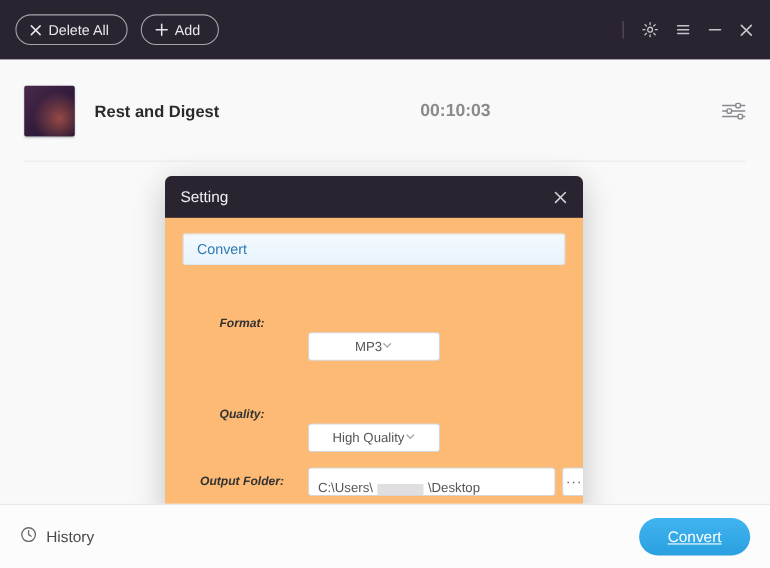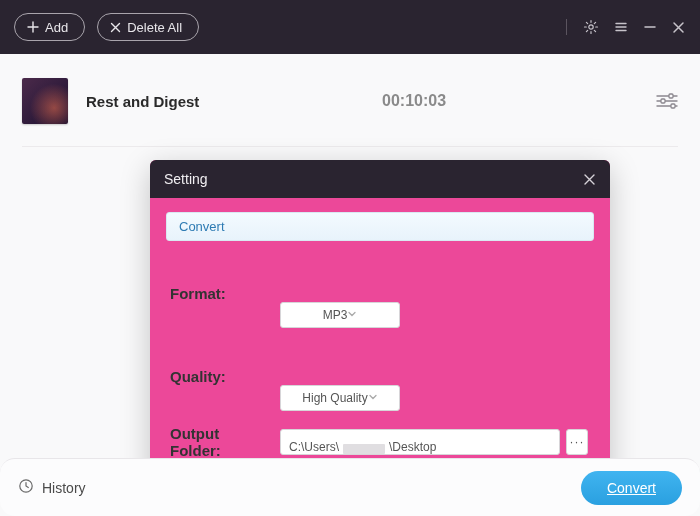"Add" button.pill-btn { order: before "Delete All" -> after "Delete All" }
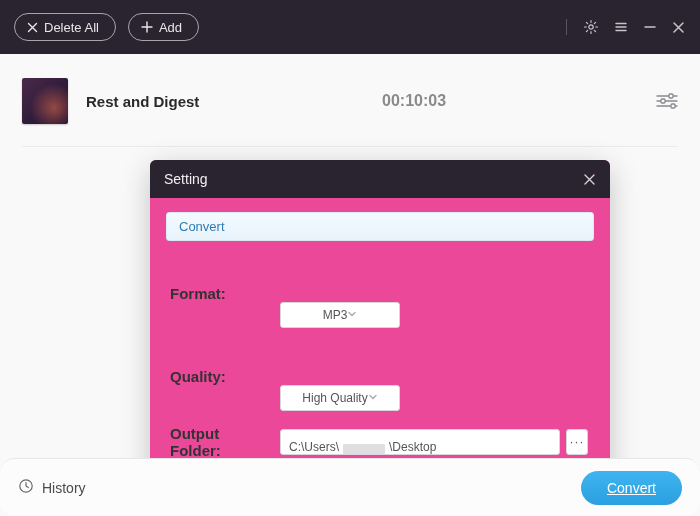"Setting" .modal { background: #ec4899 -> #fdba74; width: 460px -> 380px }
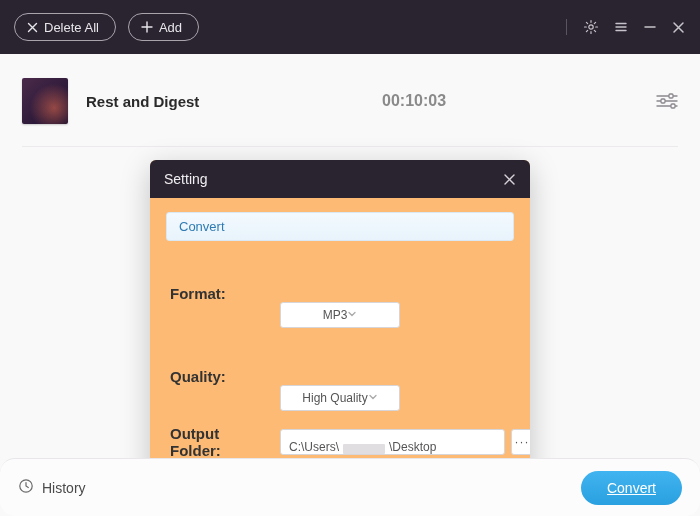"Format:" .flabel { font-size: 15px -> 11px; font-style: none -> italic; text-align: left -> center }
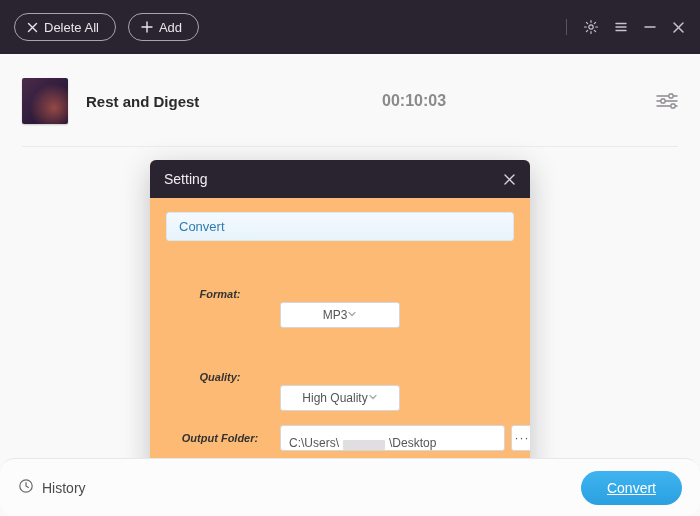"History" .footer { border-radius: 15px -> none }
